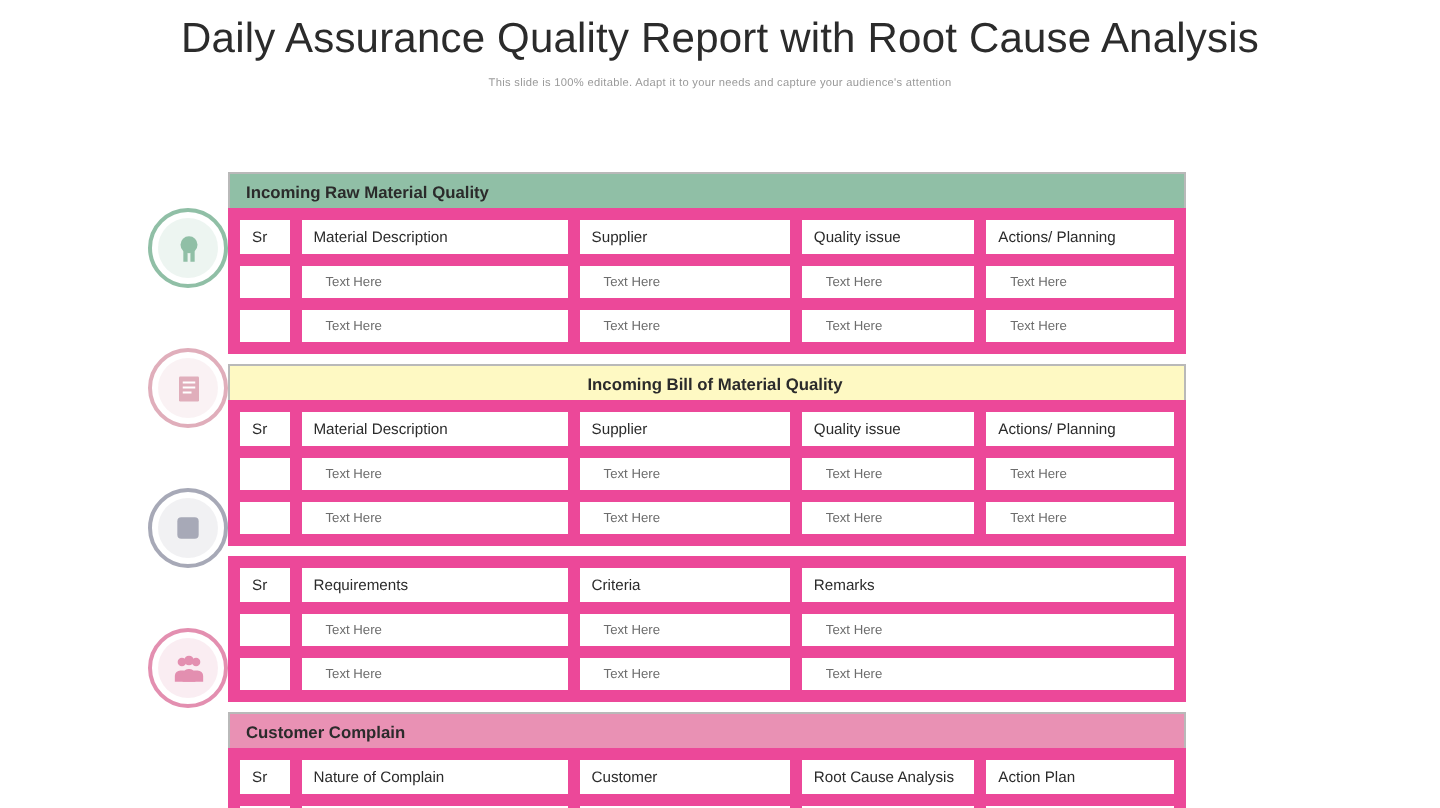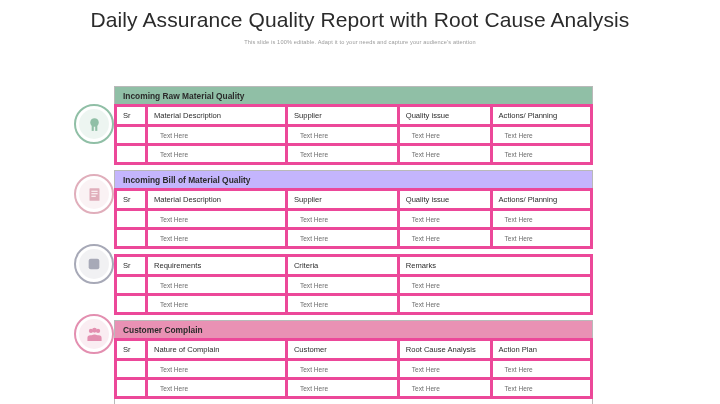"Sr" .tbl td { border: 3px solid #ec4899 -> 6px solid #ec4899 }
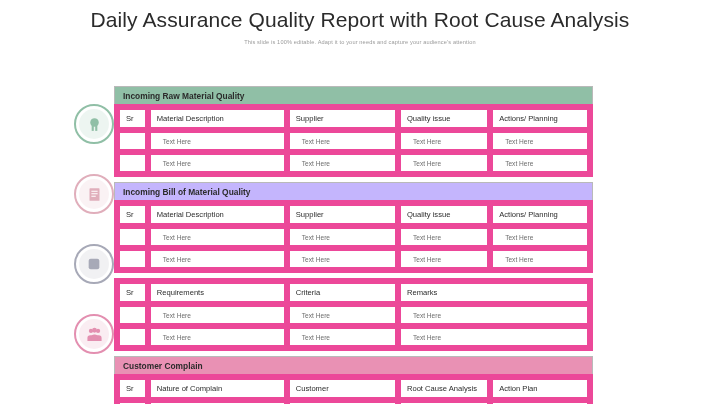"Incoming Bill of Material Quality" div.section-bar { background: #c4b5fd -> #fef9c3; justify-content: none -> center }
